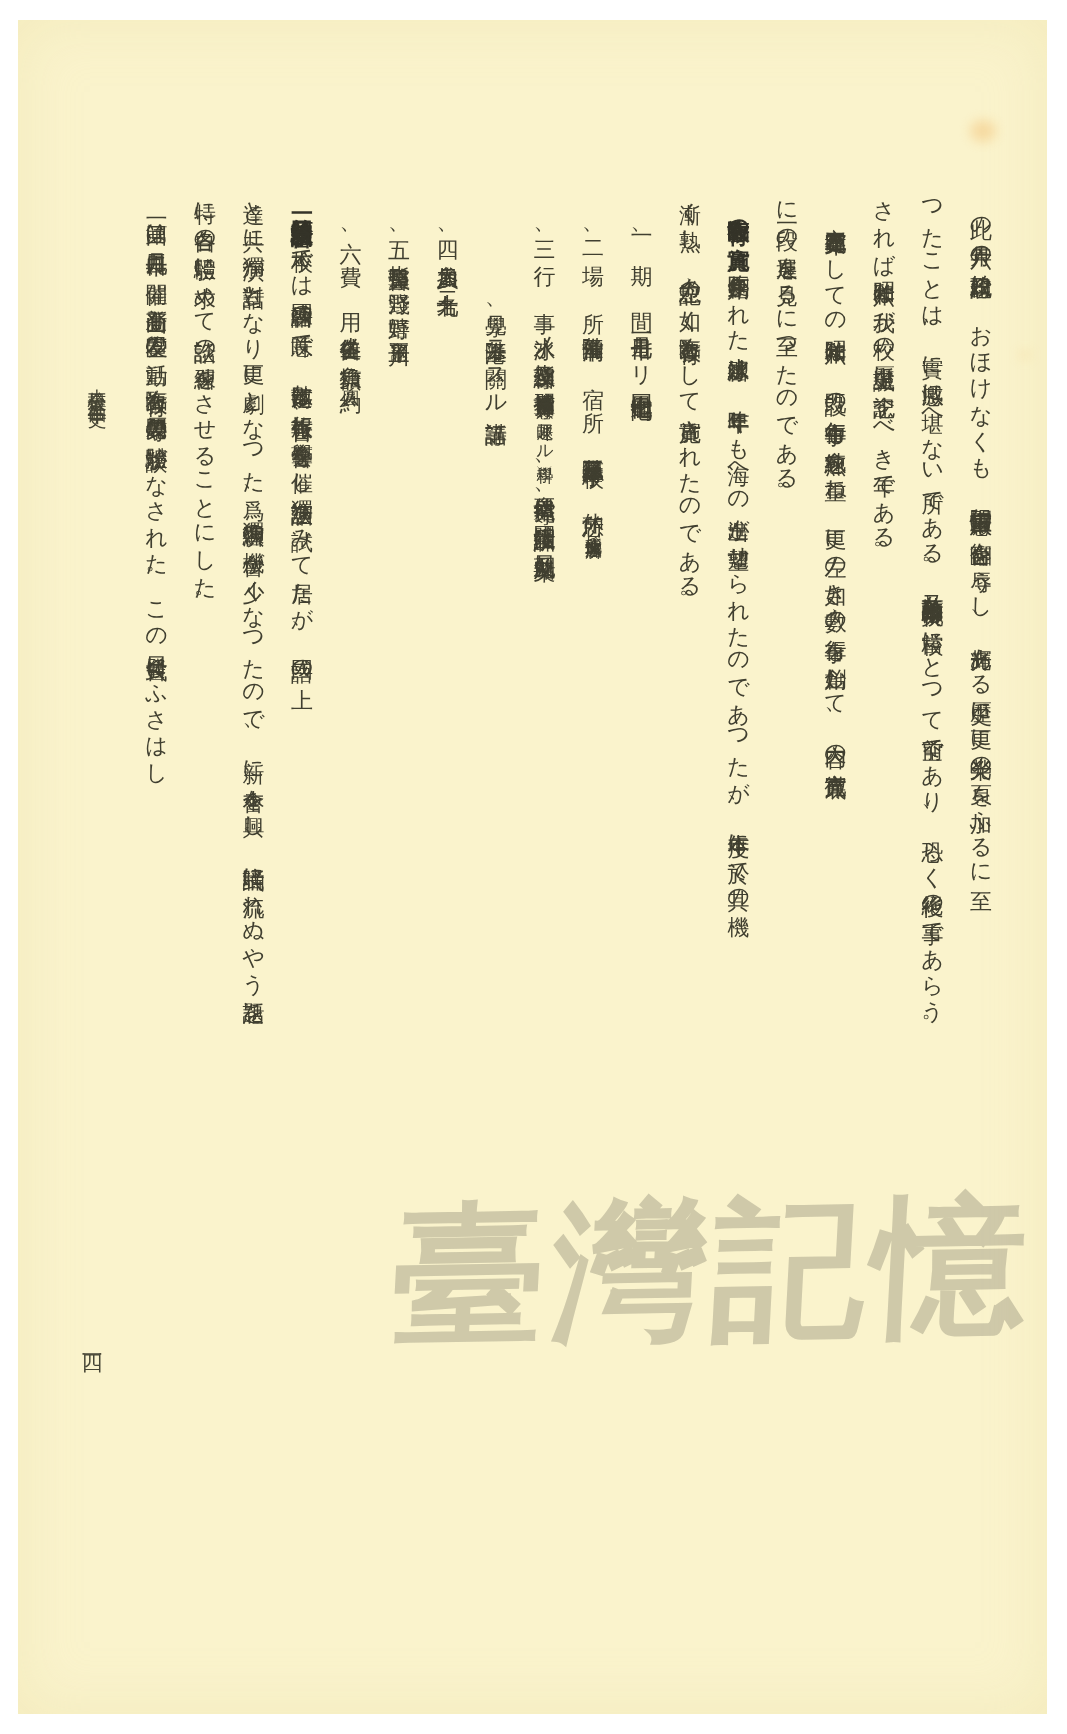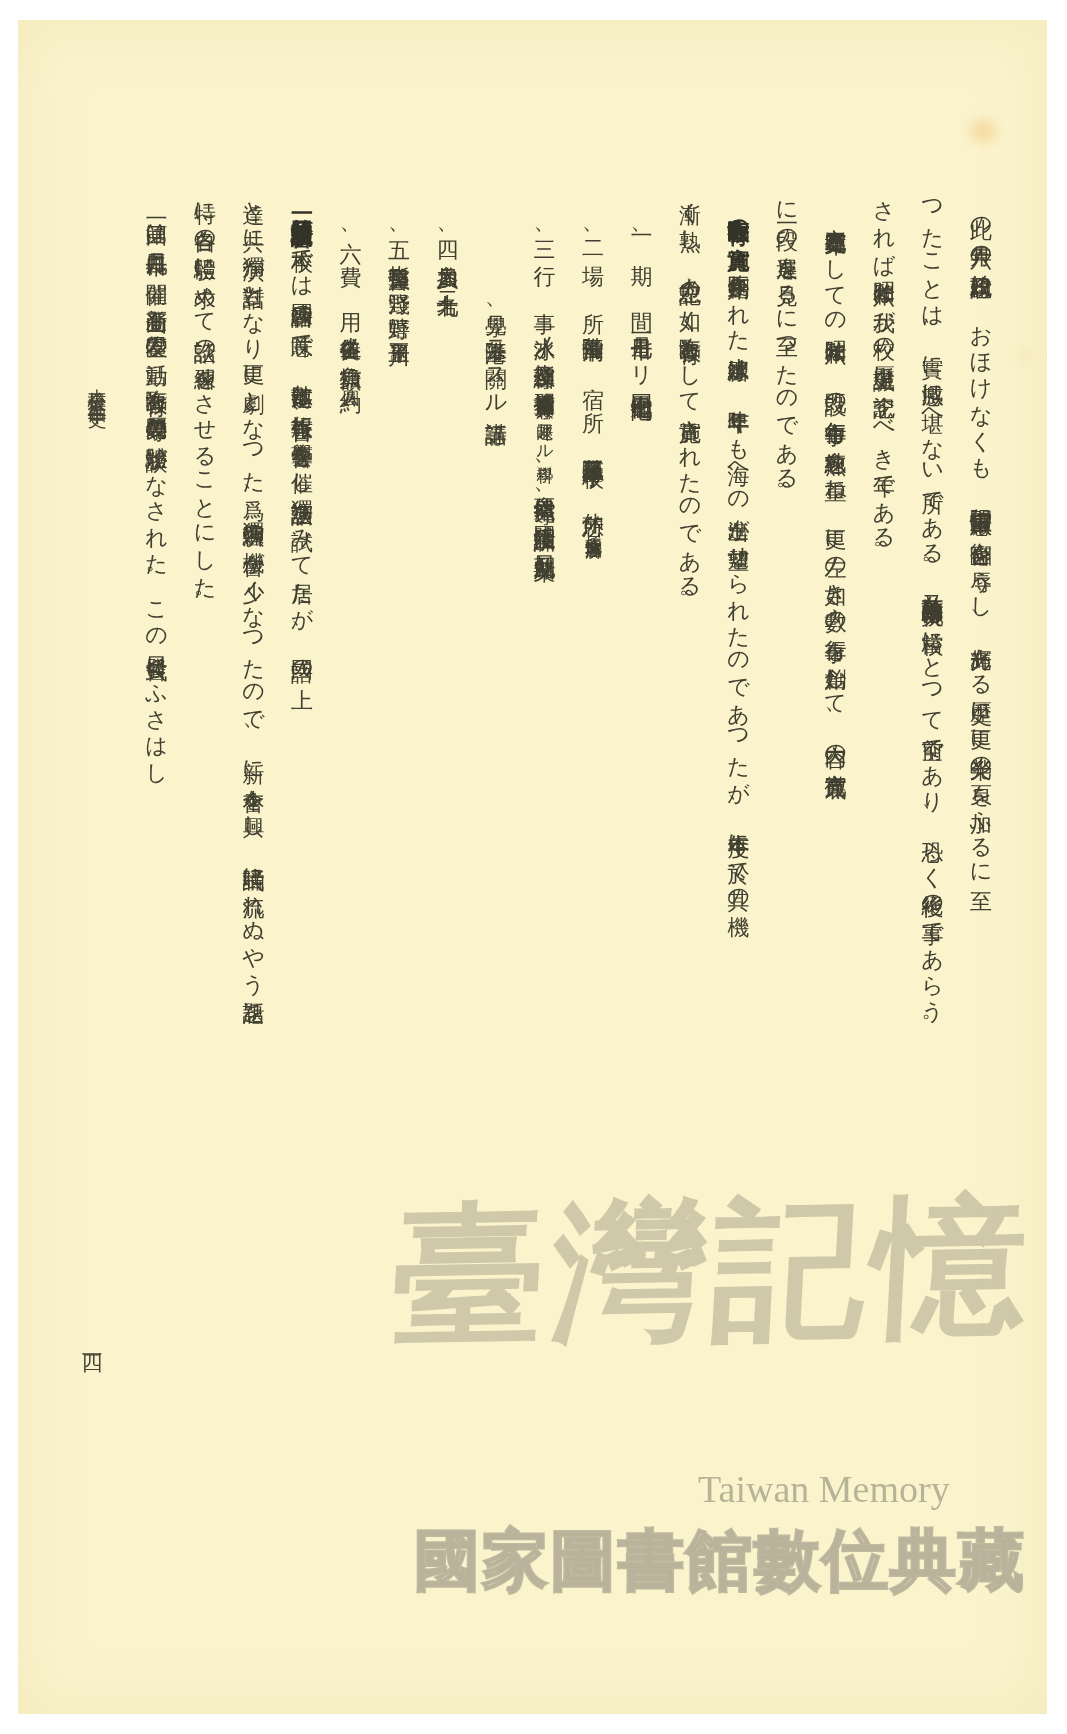"Taiwan Memory" div.wm-en { html: <div>Taiwan Memory</div> -> none }
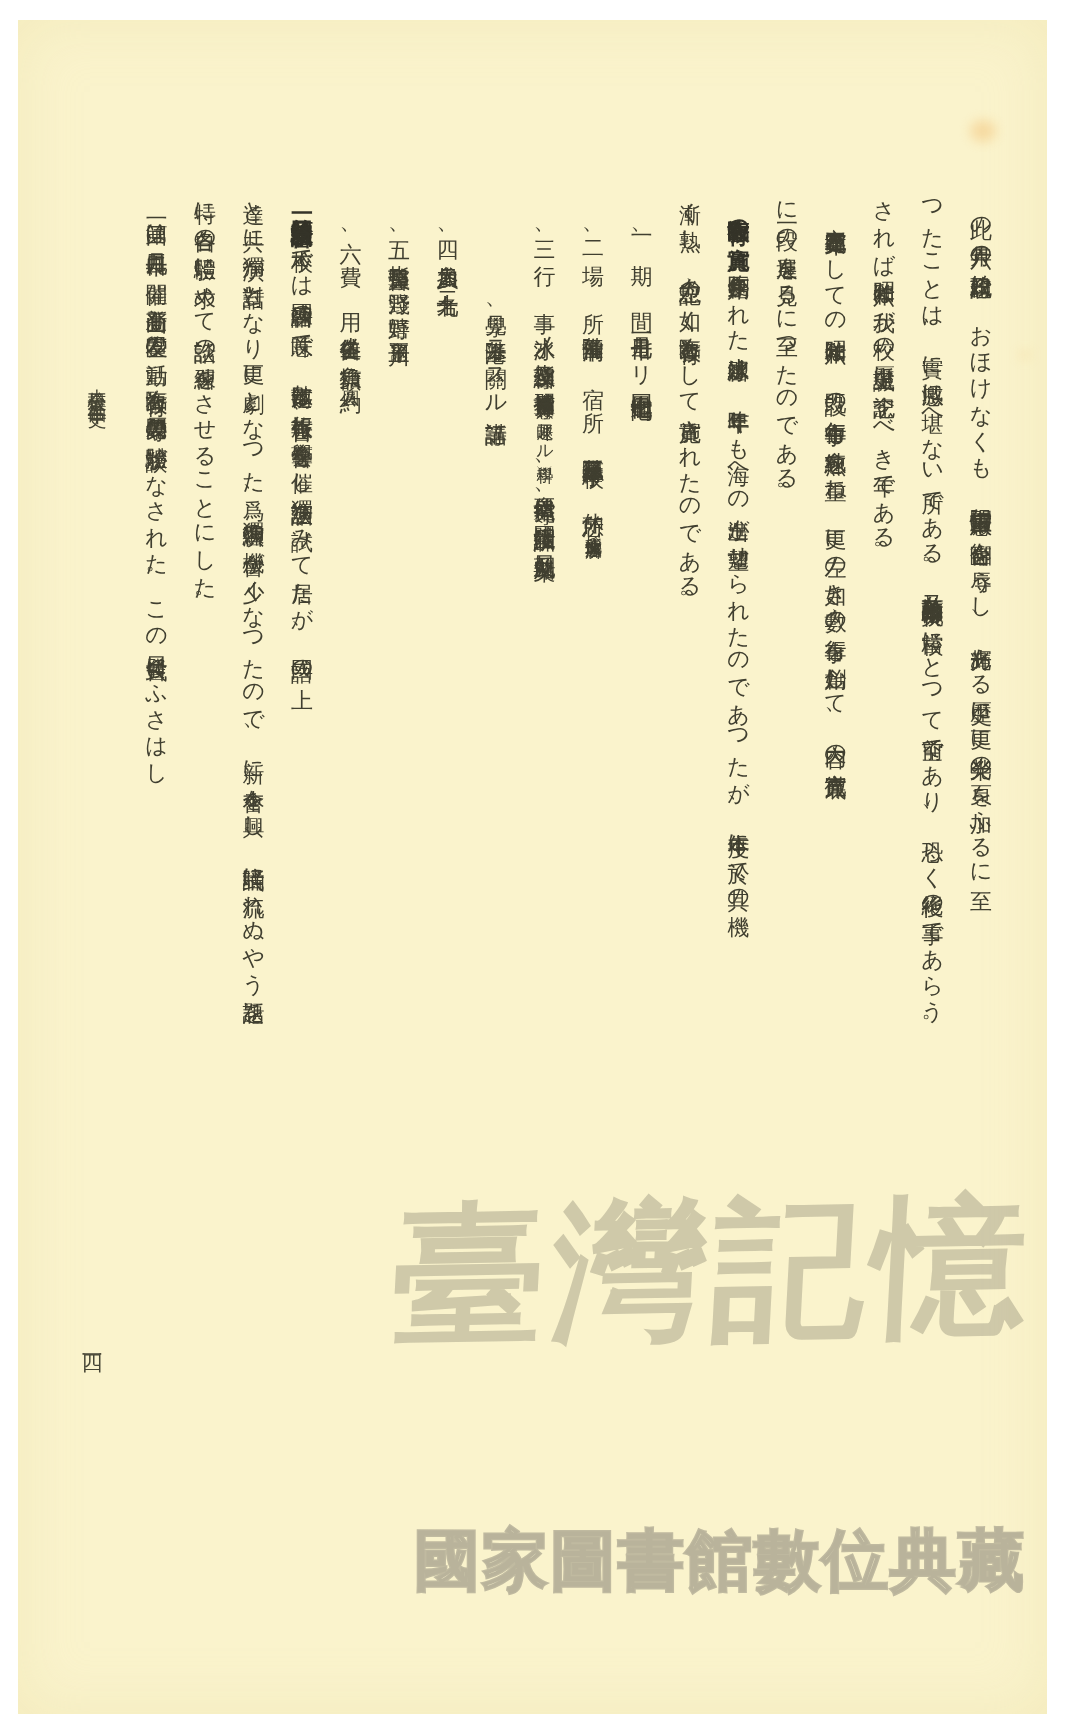"國家圖書館數位典藏" div.wm-archive { html: <div>國家圖書館數位典藏</div> -> none }
